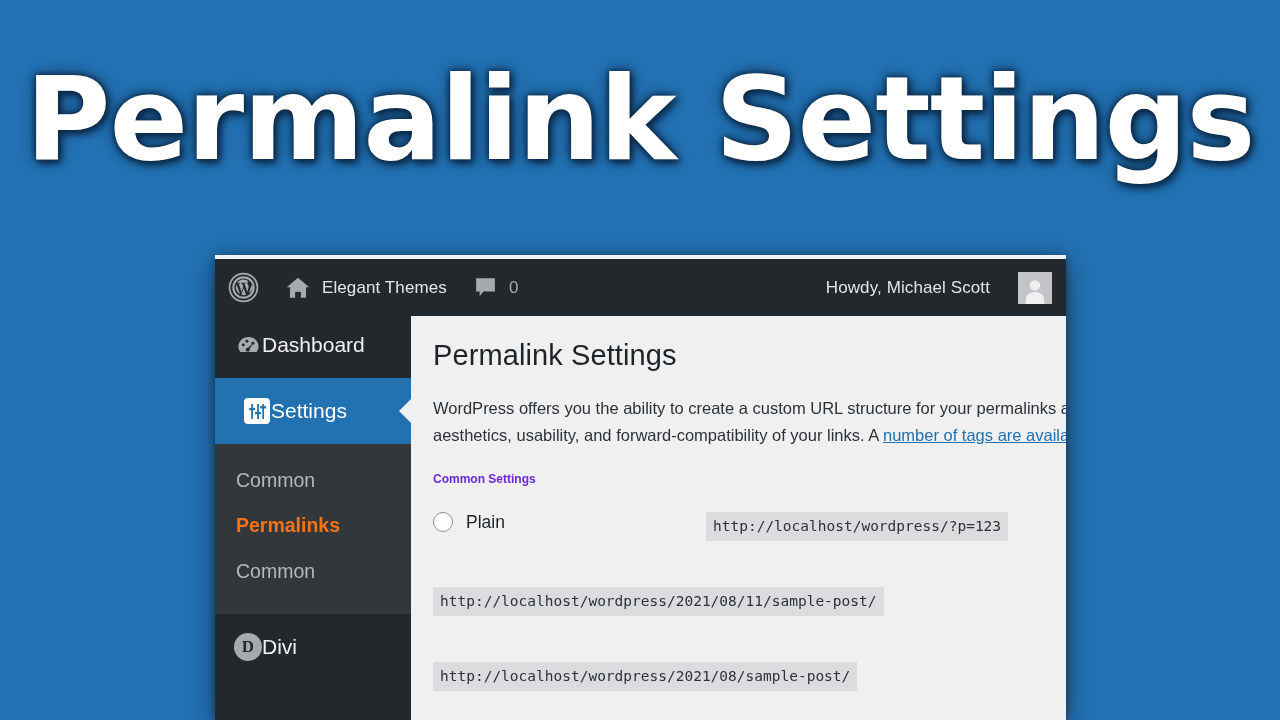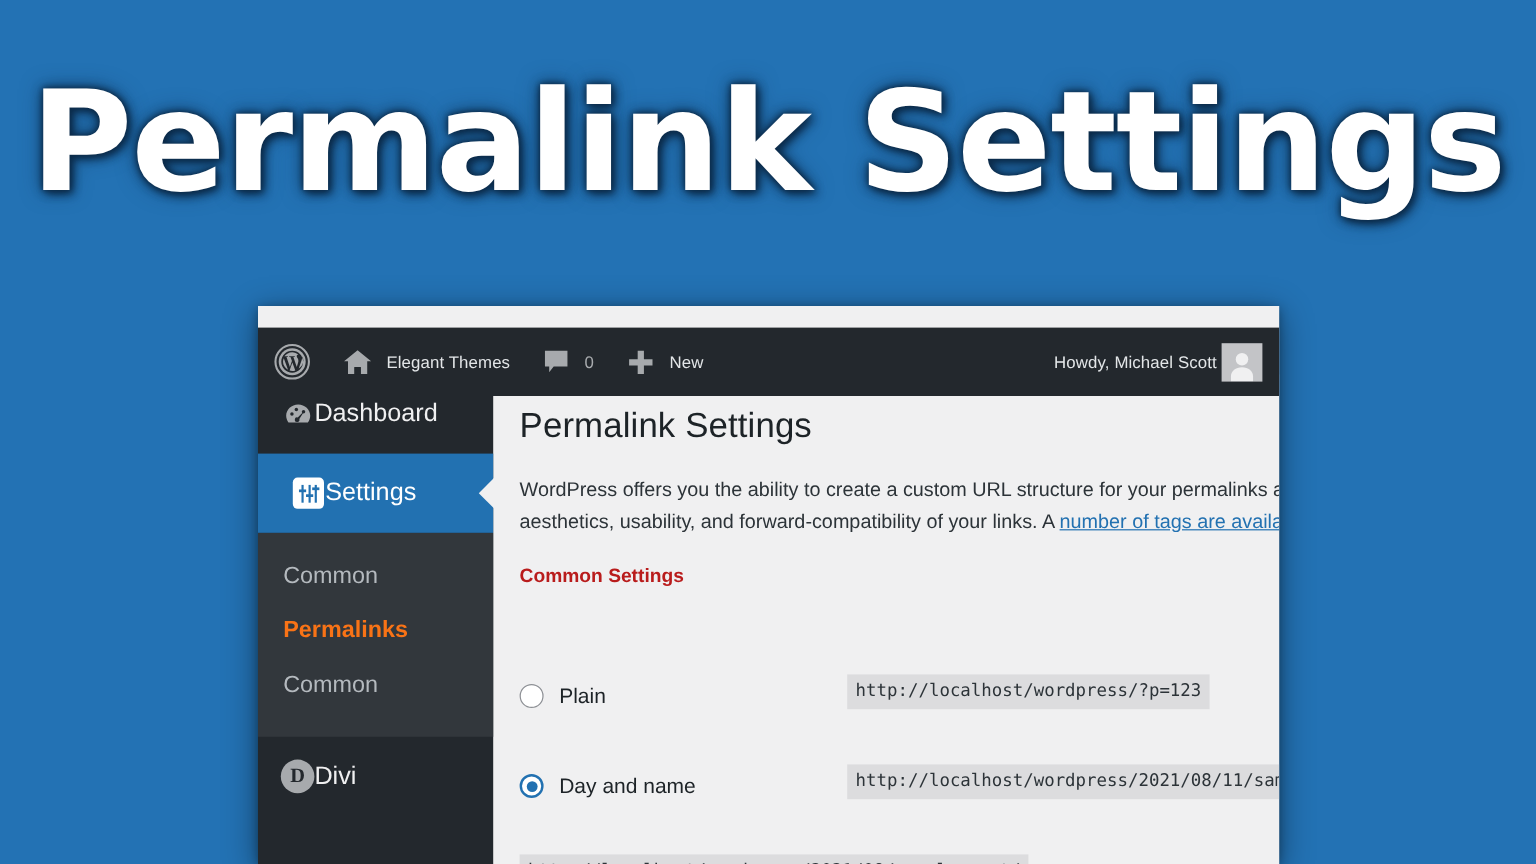"Elegant Themes" #admin-bar { font-size: 14px -> 17px; top: 18px -> 4px }
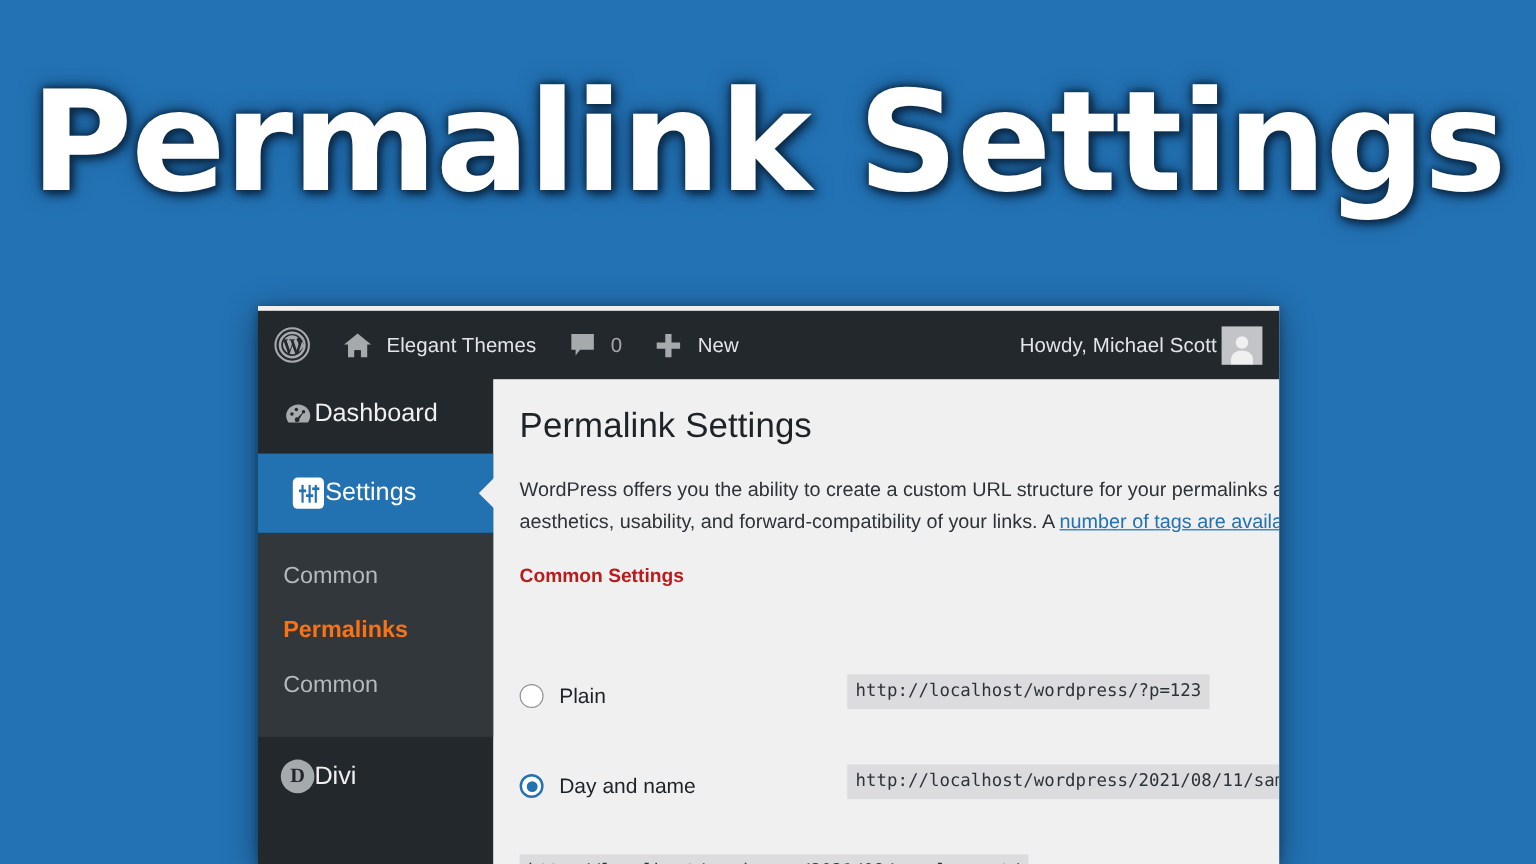"New" div.ab-group { html: <div> <span> <svg> <path></path> </svg> </span> <span>New</span> </div> -> none }
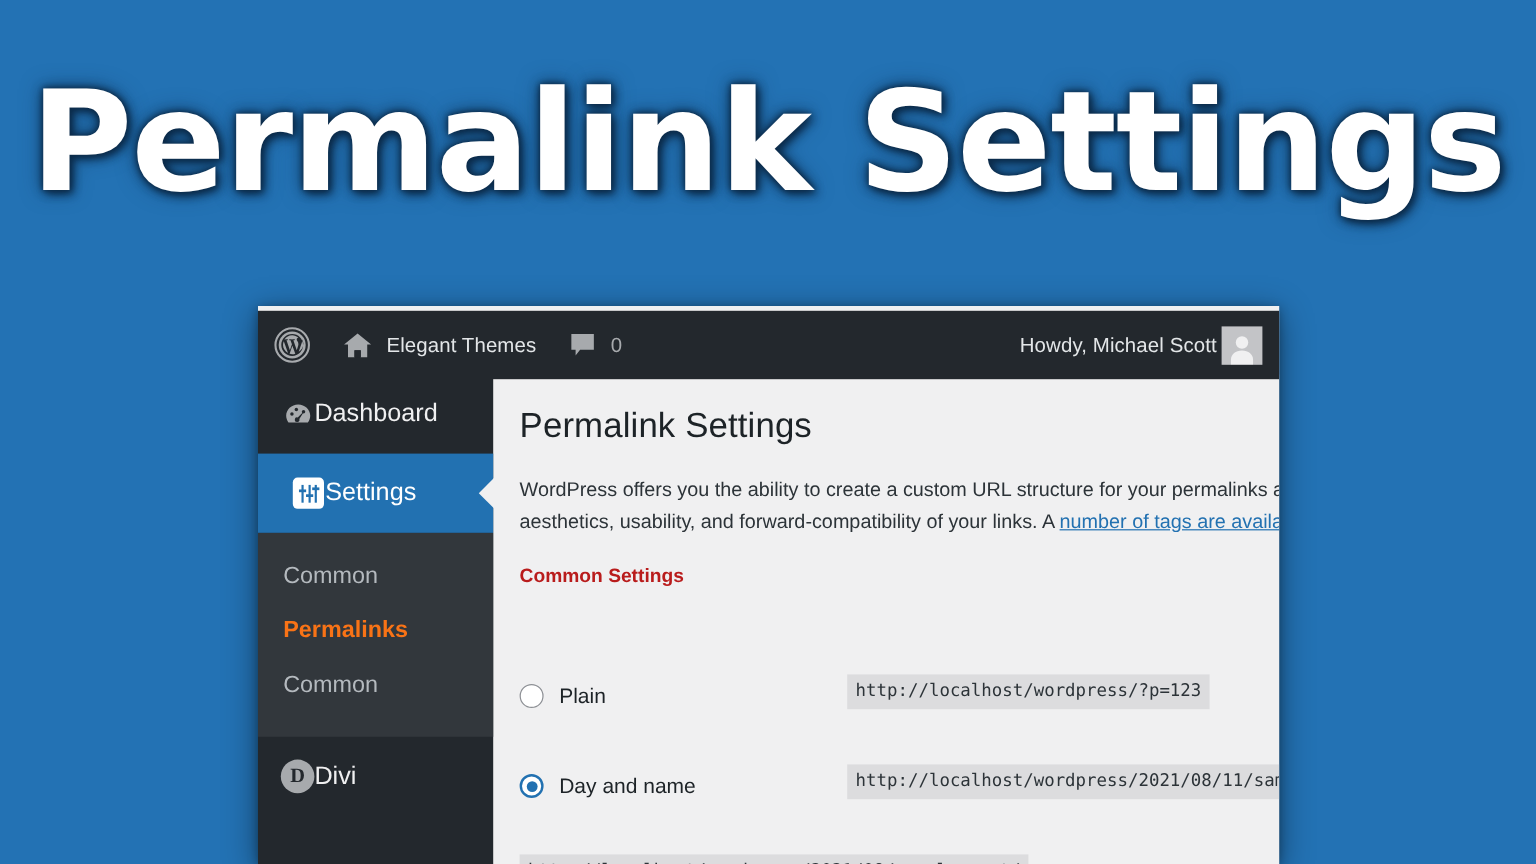"Howdy, Michael Scott" #admin-bar-right { gap: 4px -> 28px }
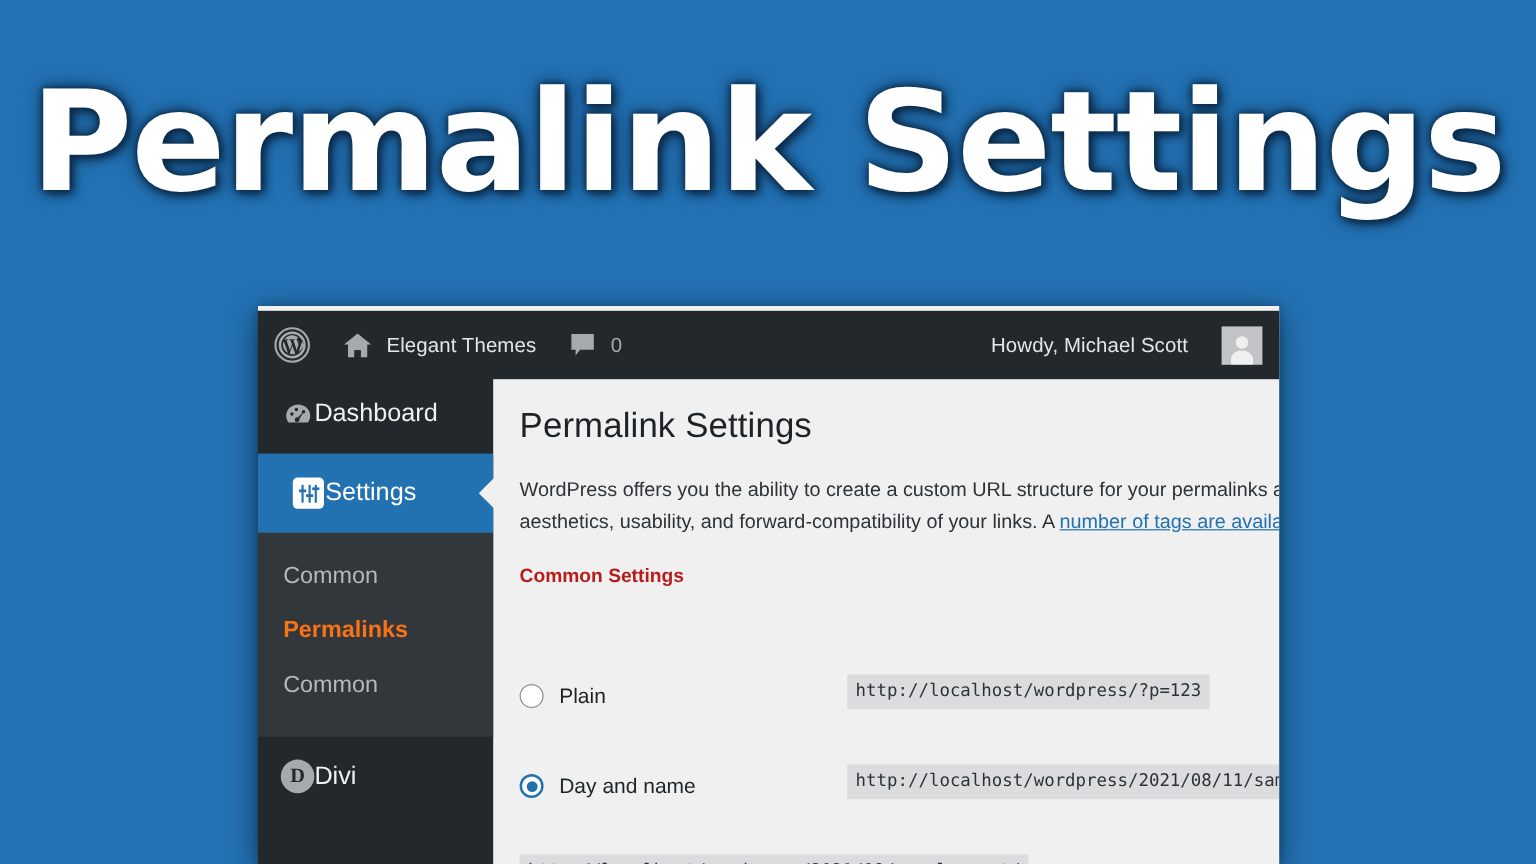"Common Settings" #section-heading { color: #b91c1c -> #6d28d9; font-size: 16px -> 12px }
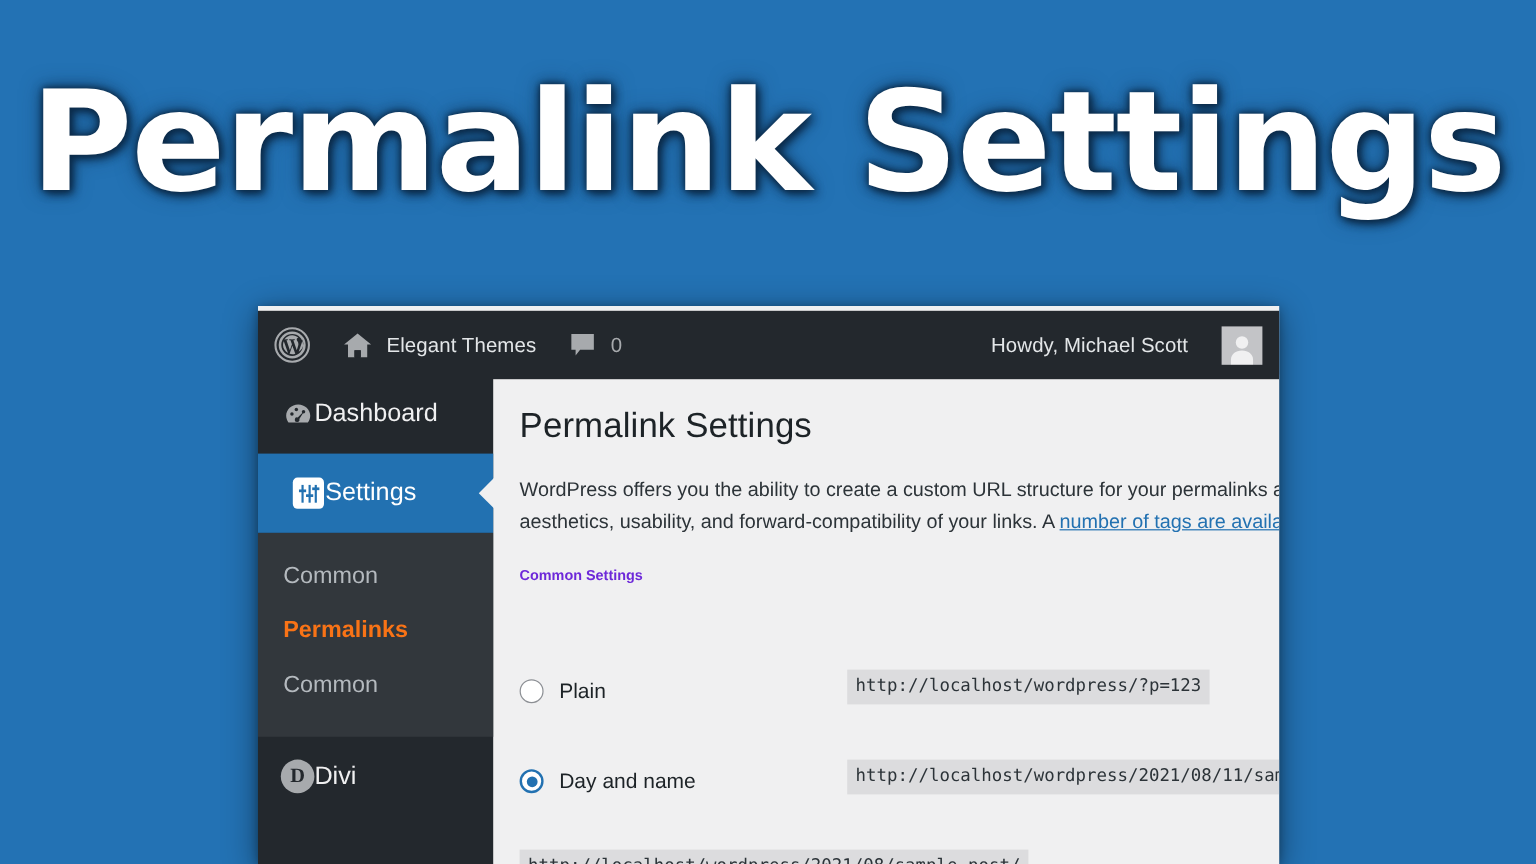"Plain" .option-row { align-items: flex-end -> flex-start }
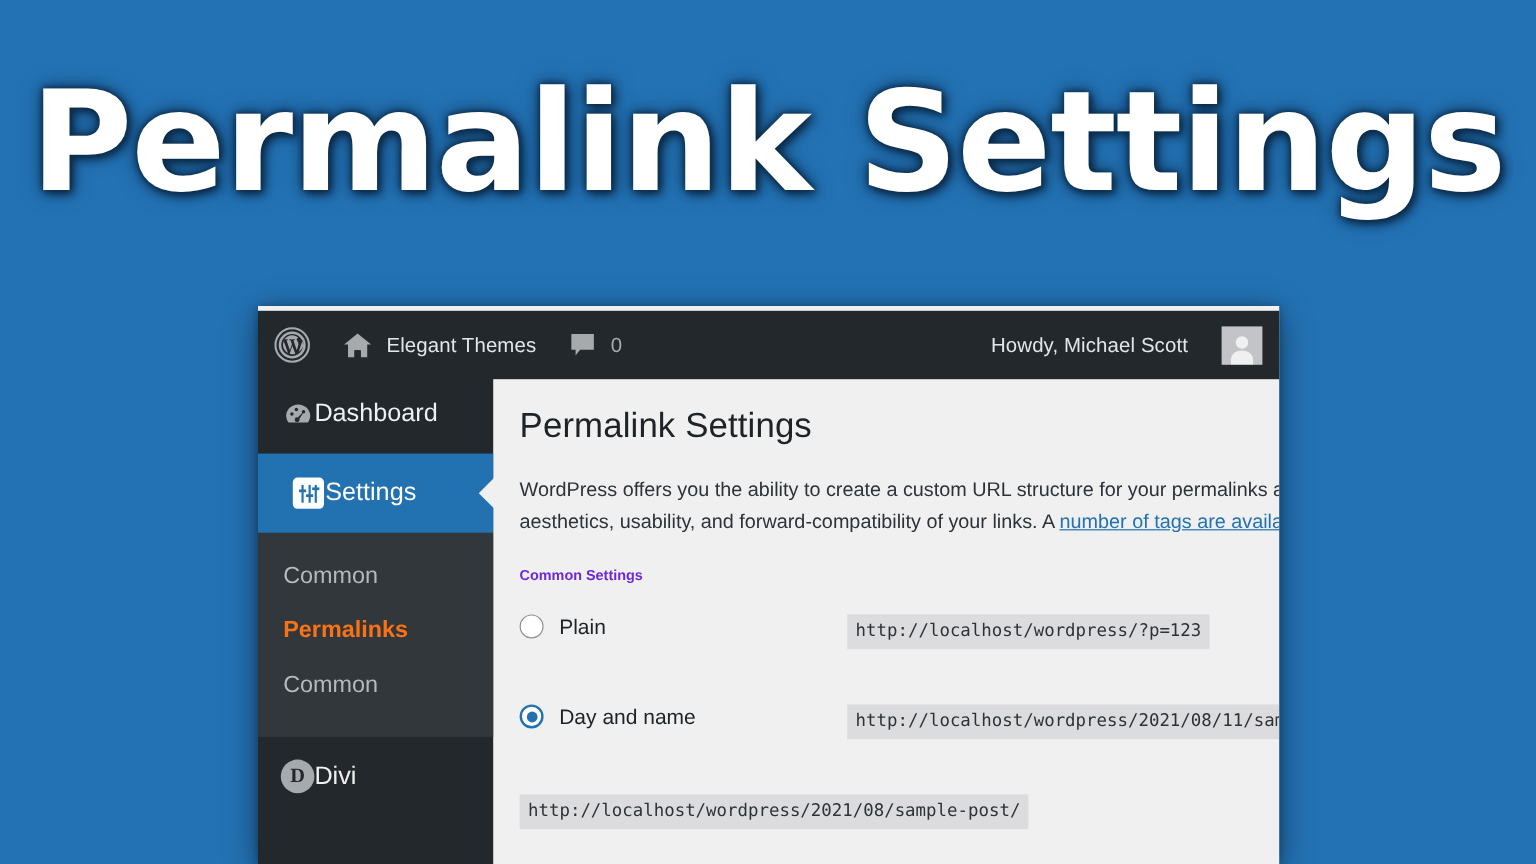"Day and name" div.option-left { html: <div> <span></span> <span>Day and name</span> </div> -> none }
